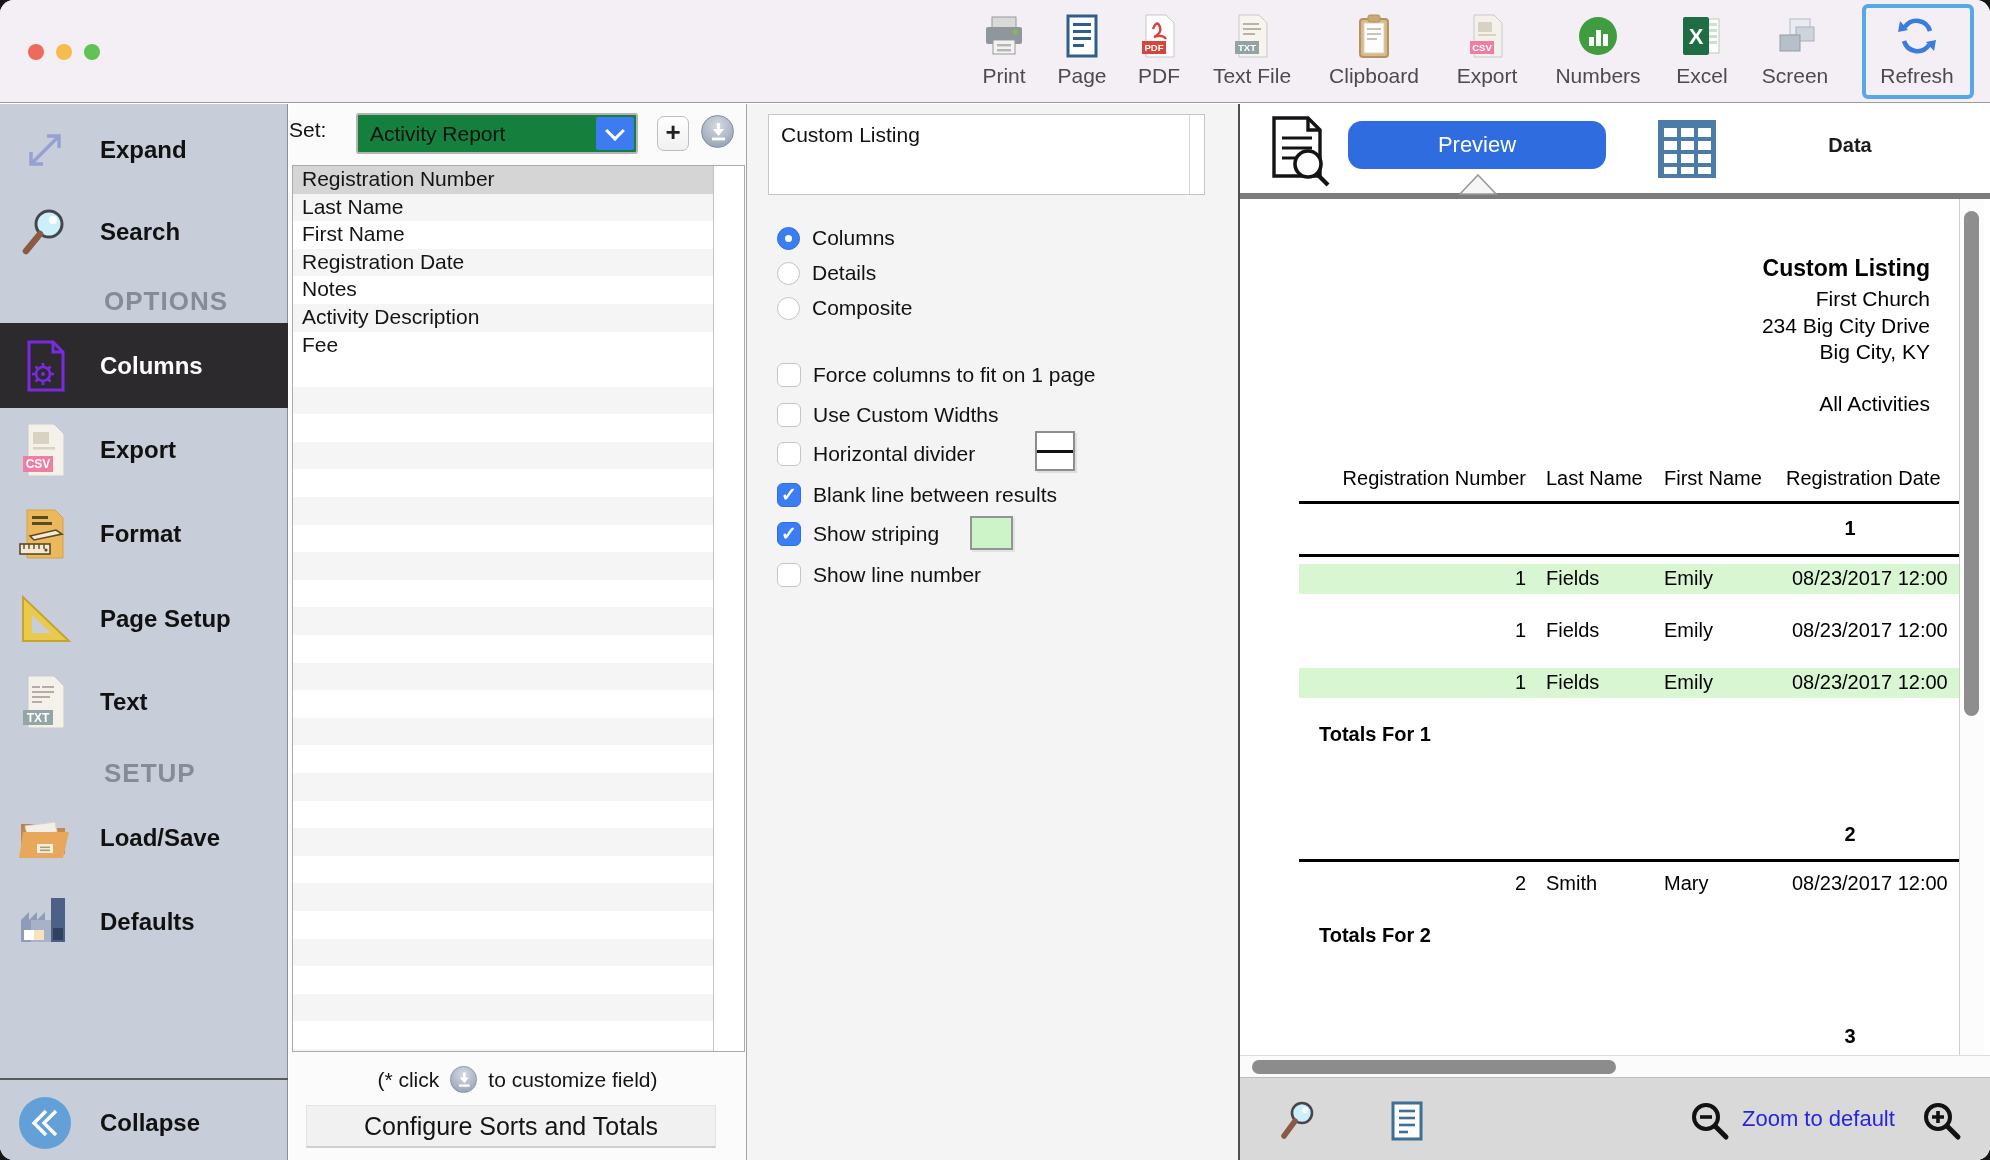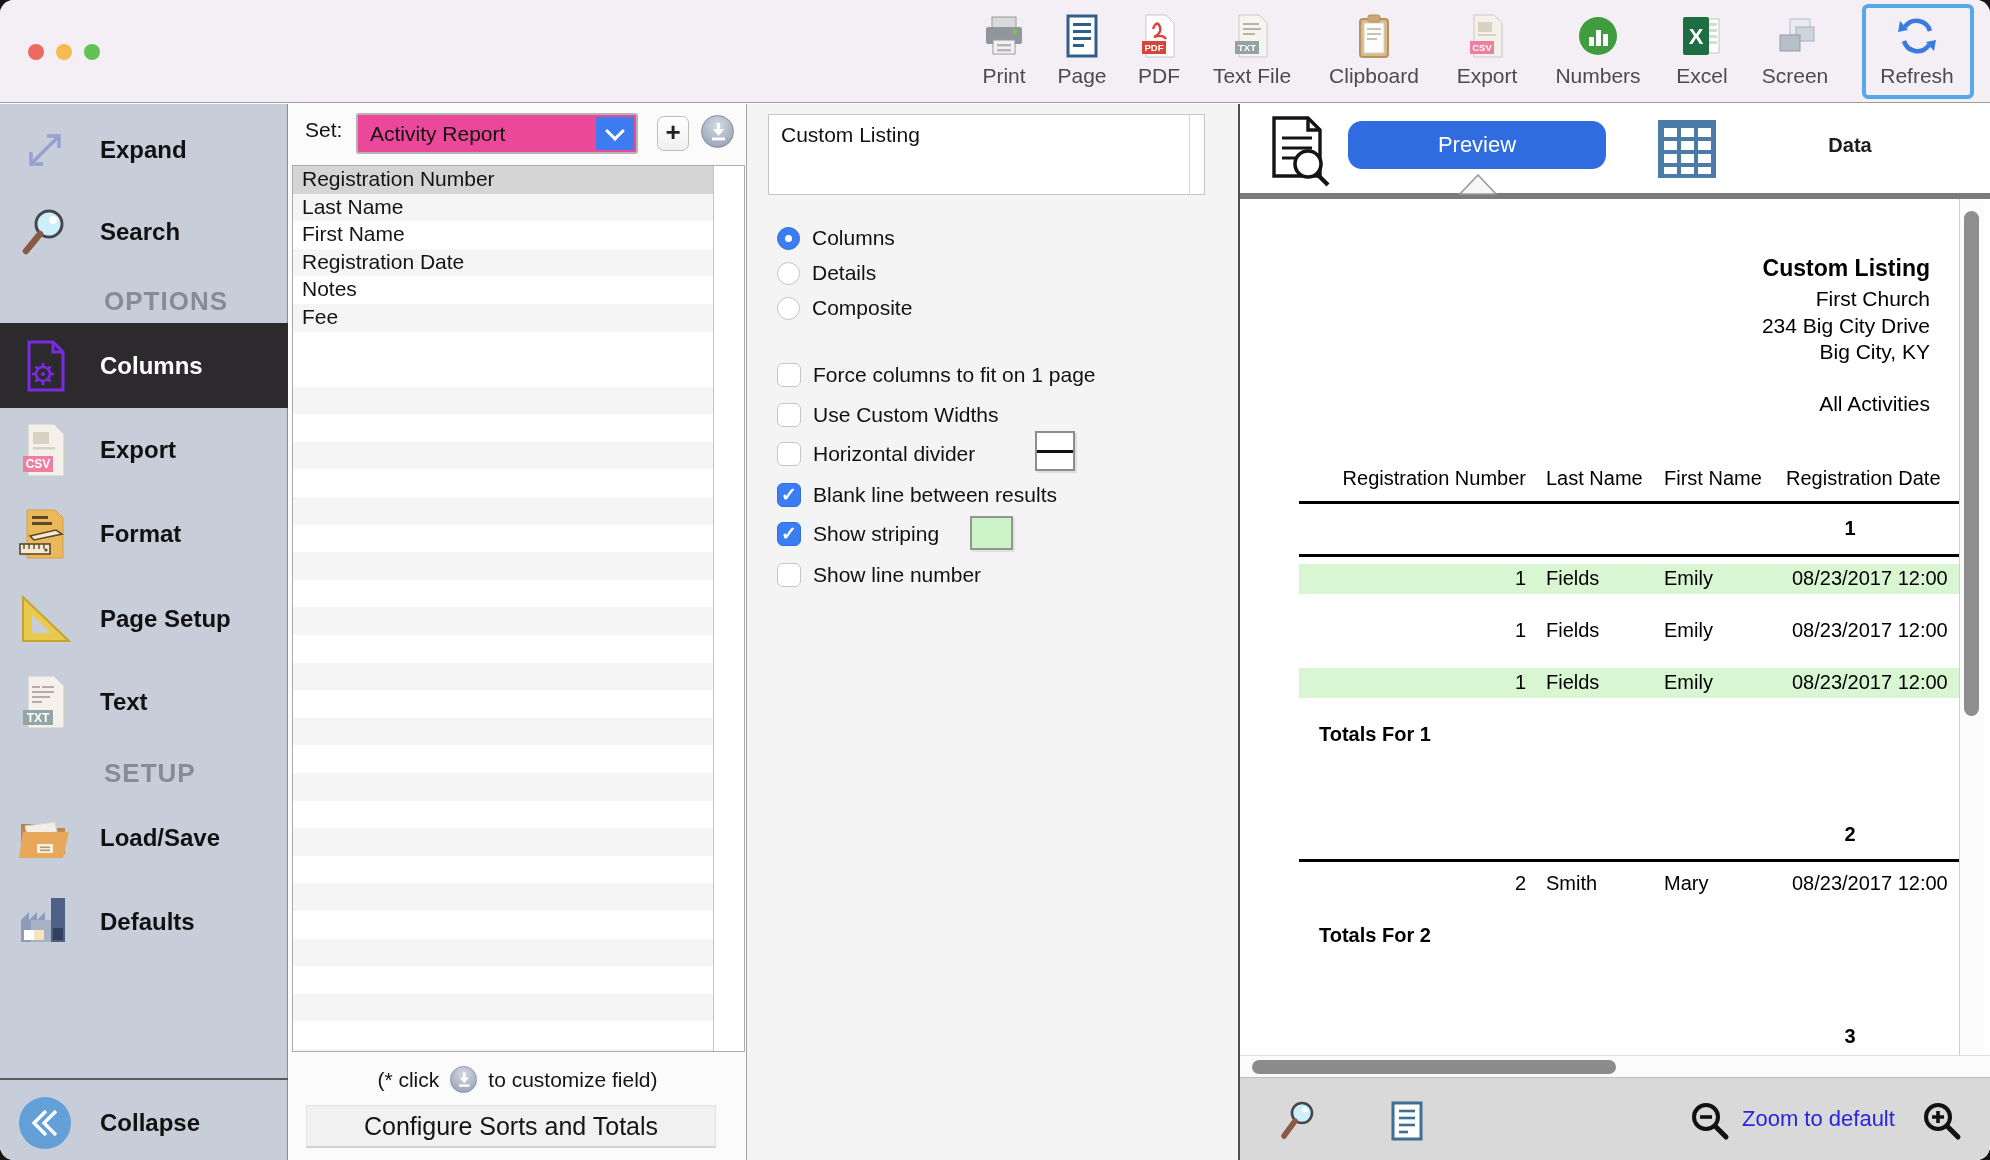"Set:" .set-label { left: 16px -> 0 }
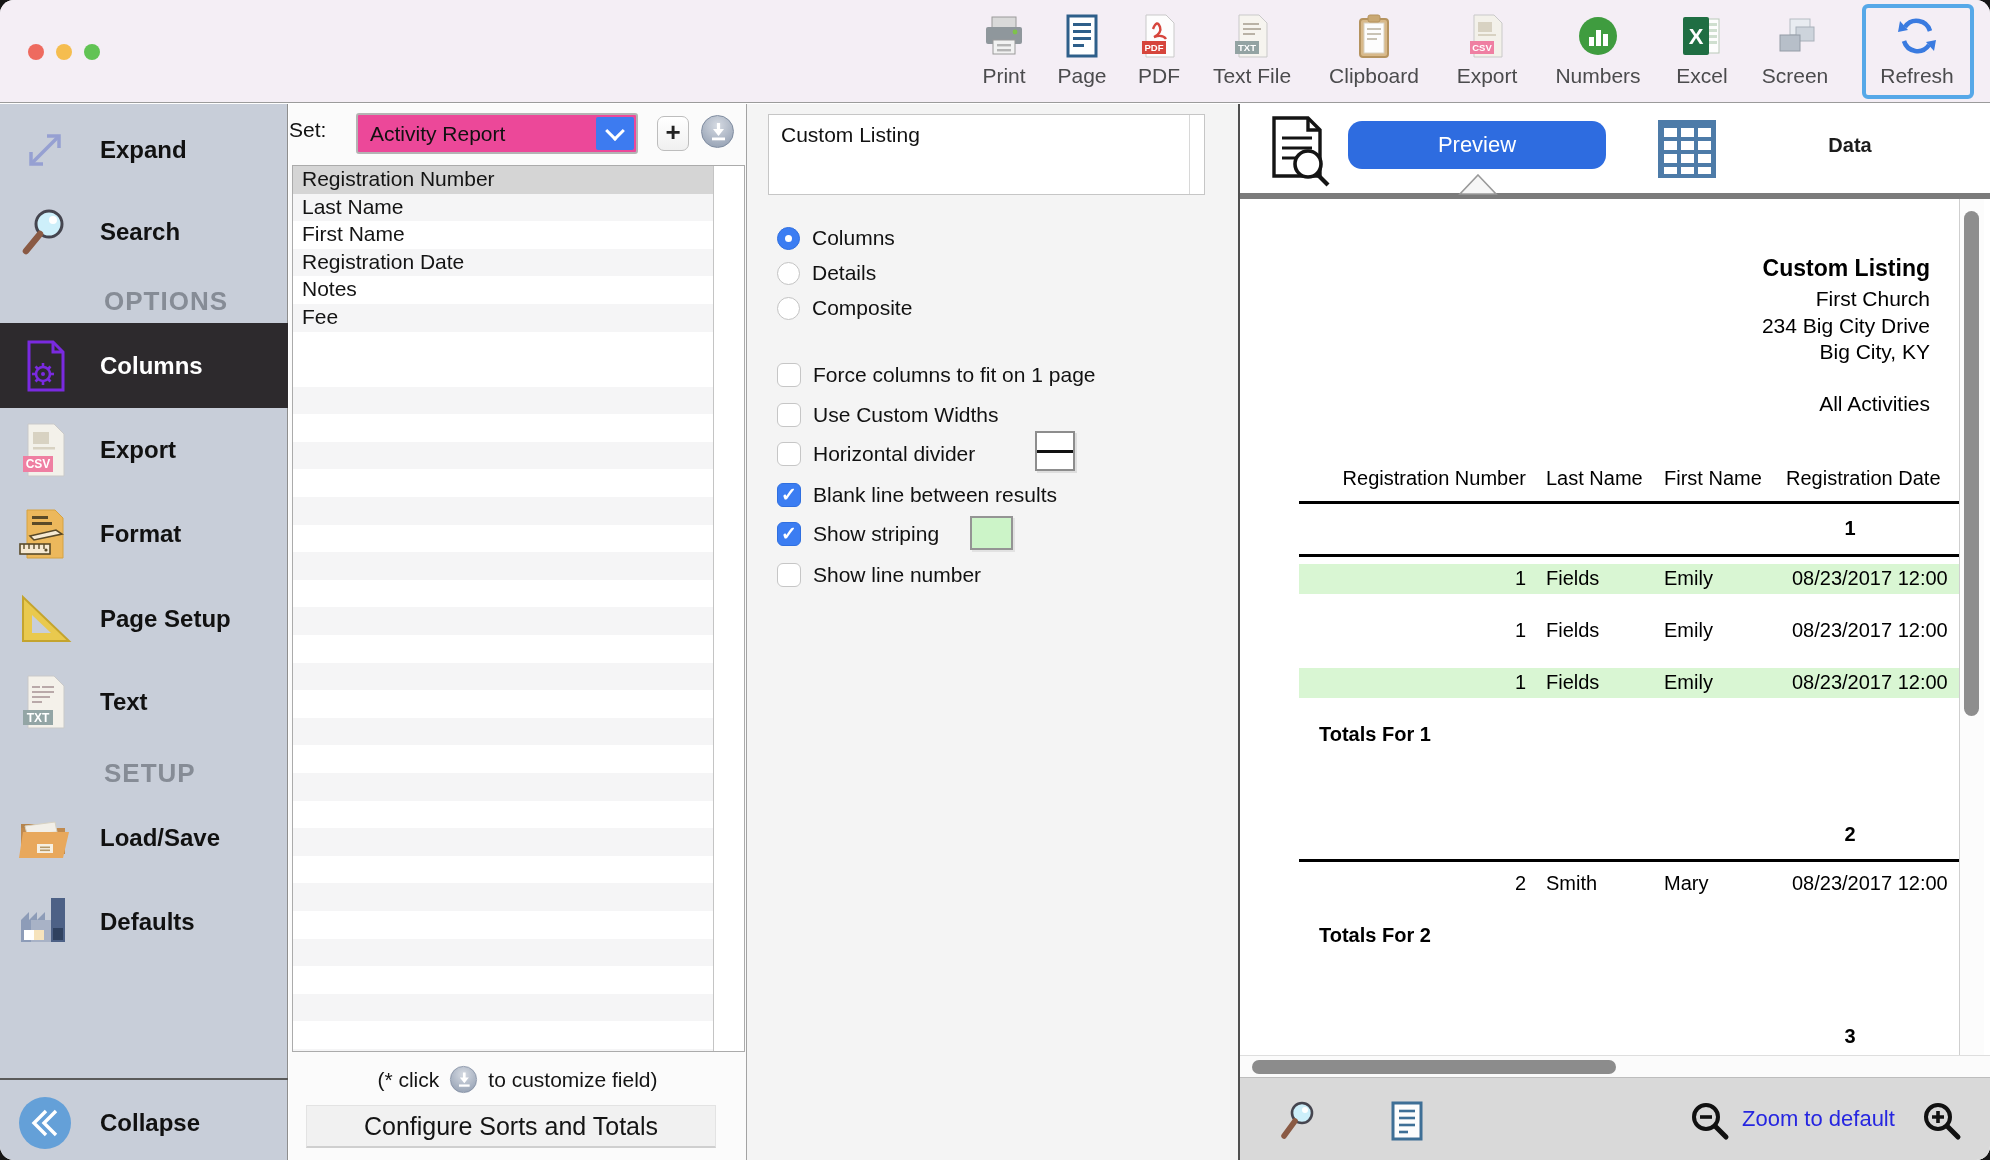"Activity Report" .set-select { background: #ec4899 -> #15803d }
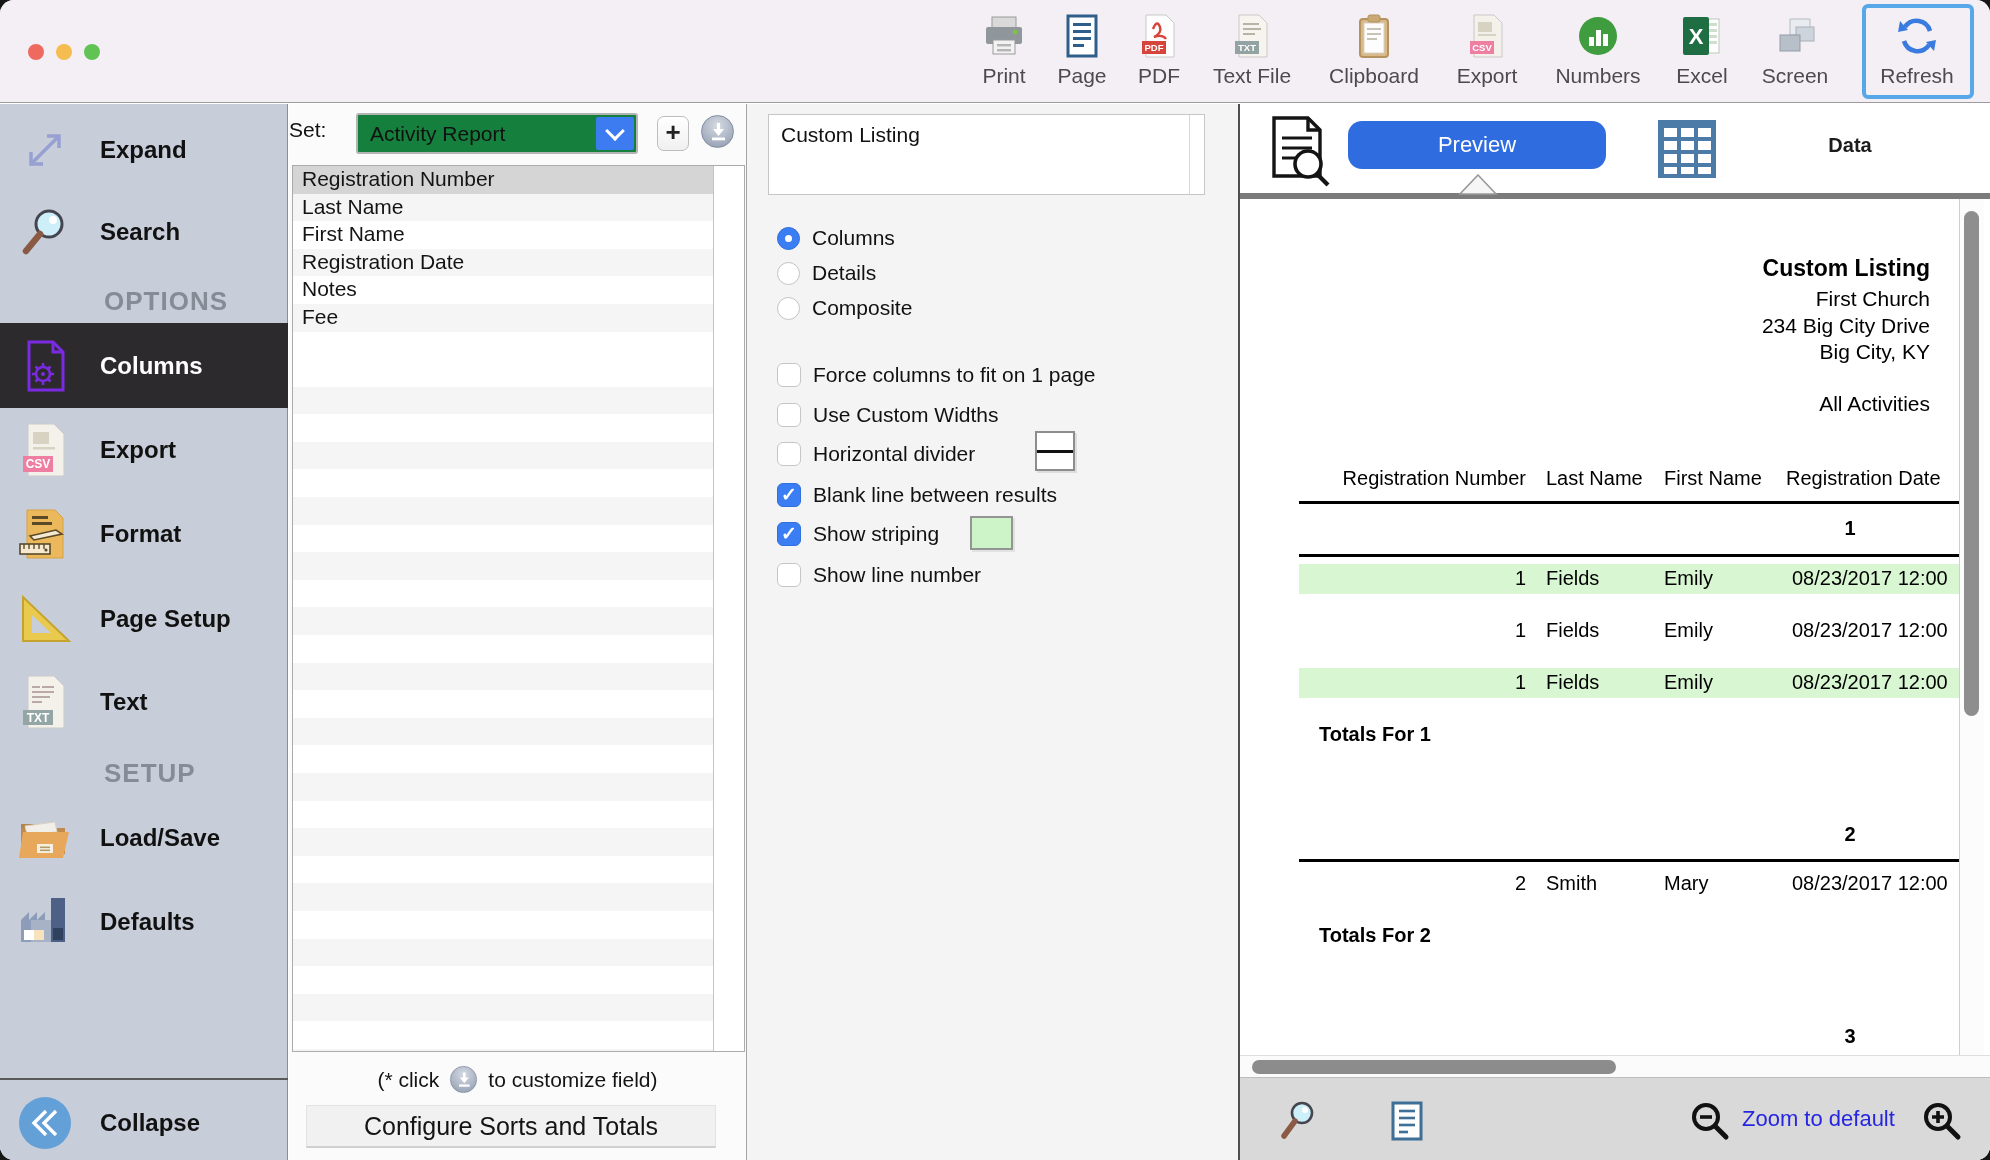"Activity Description" div.fl-row { html: none -> <div>Activity Description</div> }
